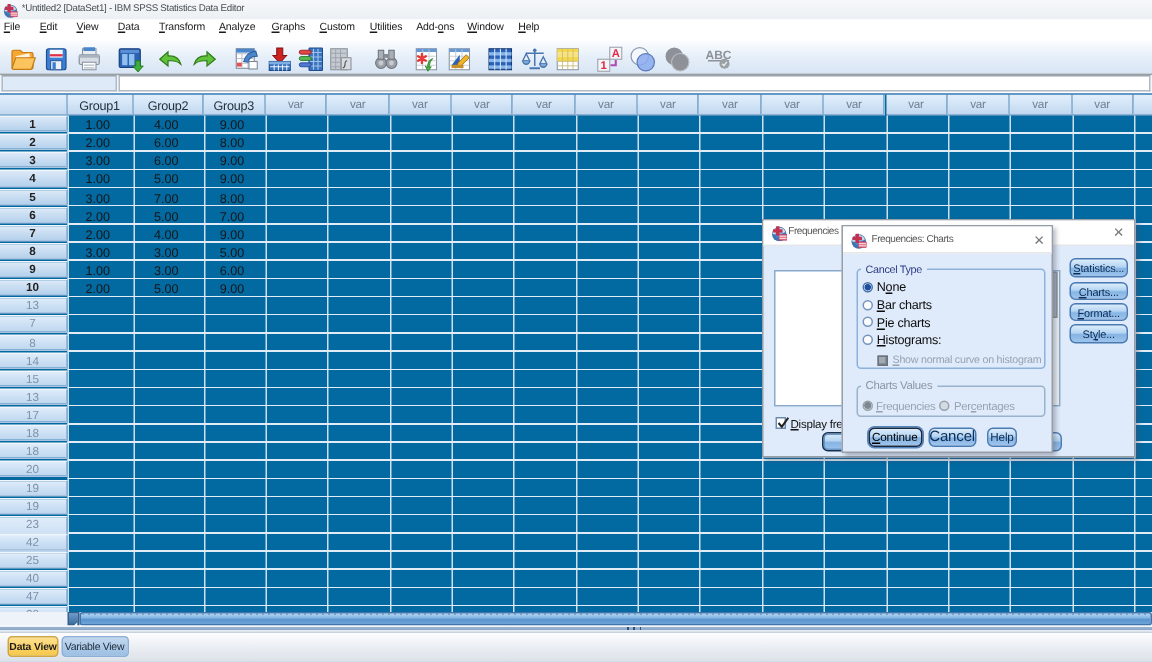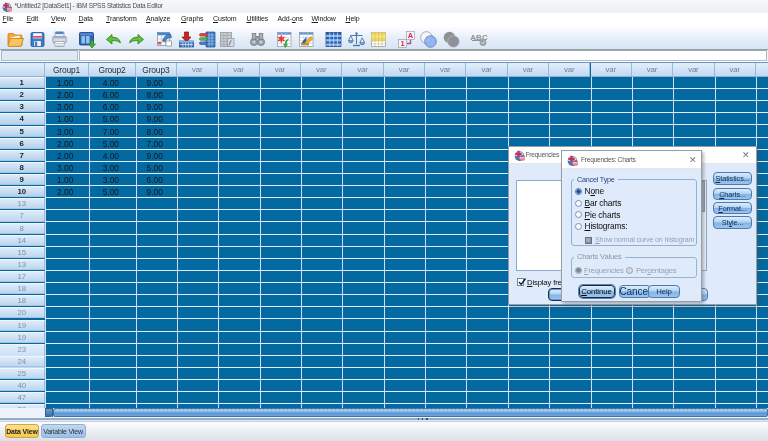"Help" div.btn { left: 86px -> 96px; width: 32px -> 20px }
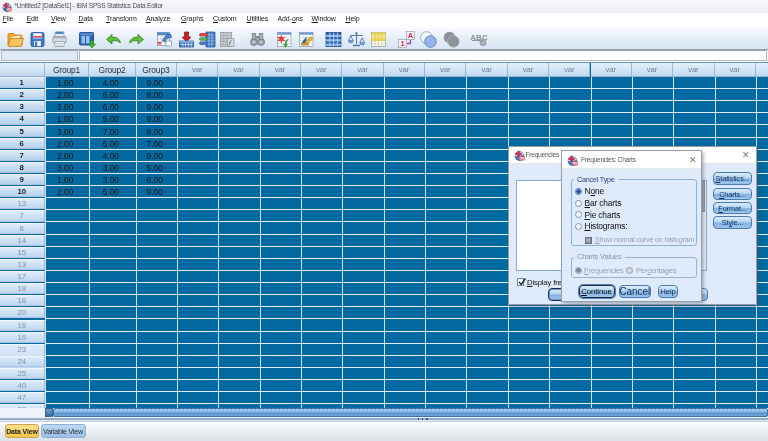"24" div.rh { text: 24 -> 42 }
